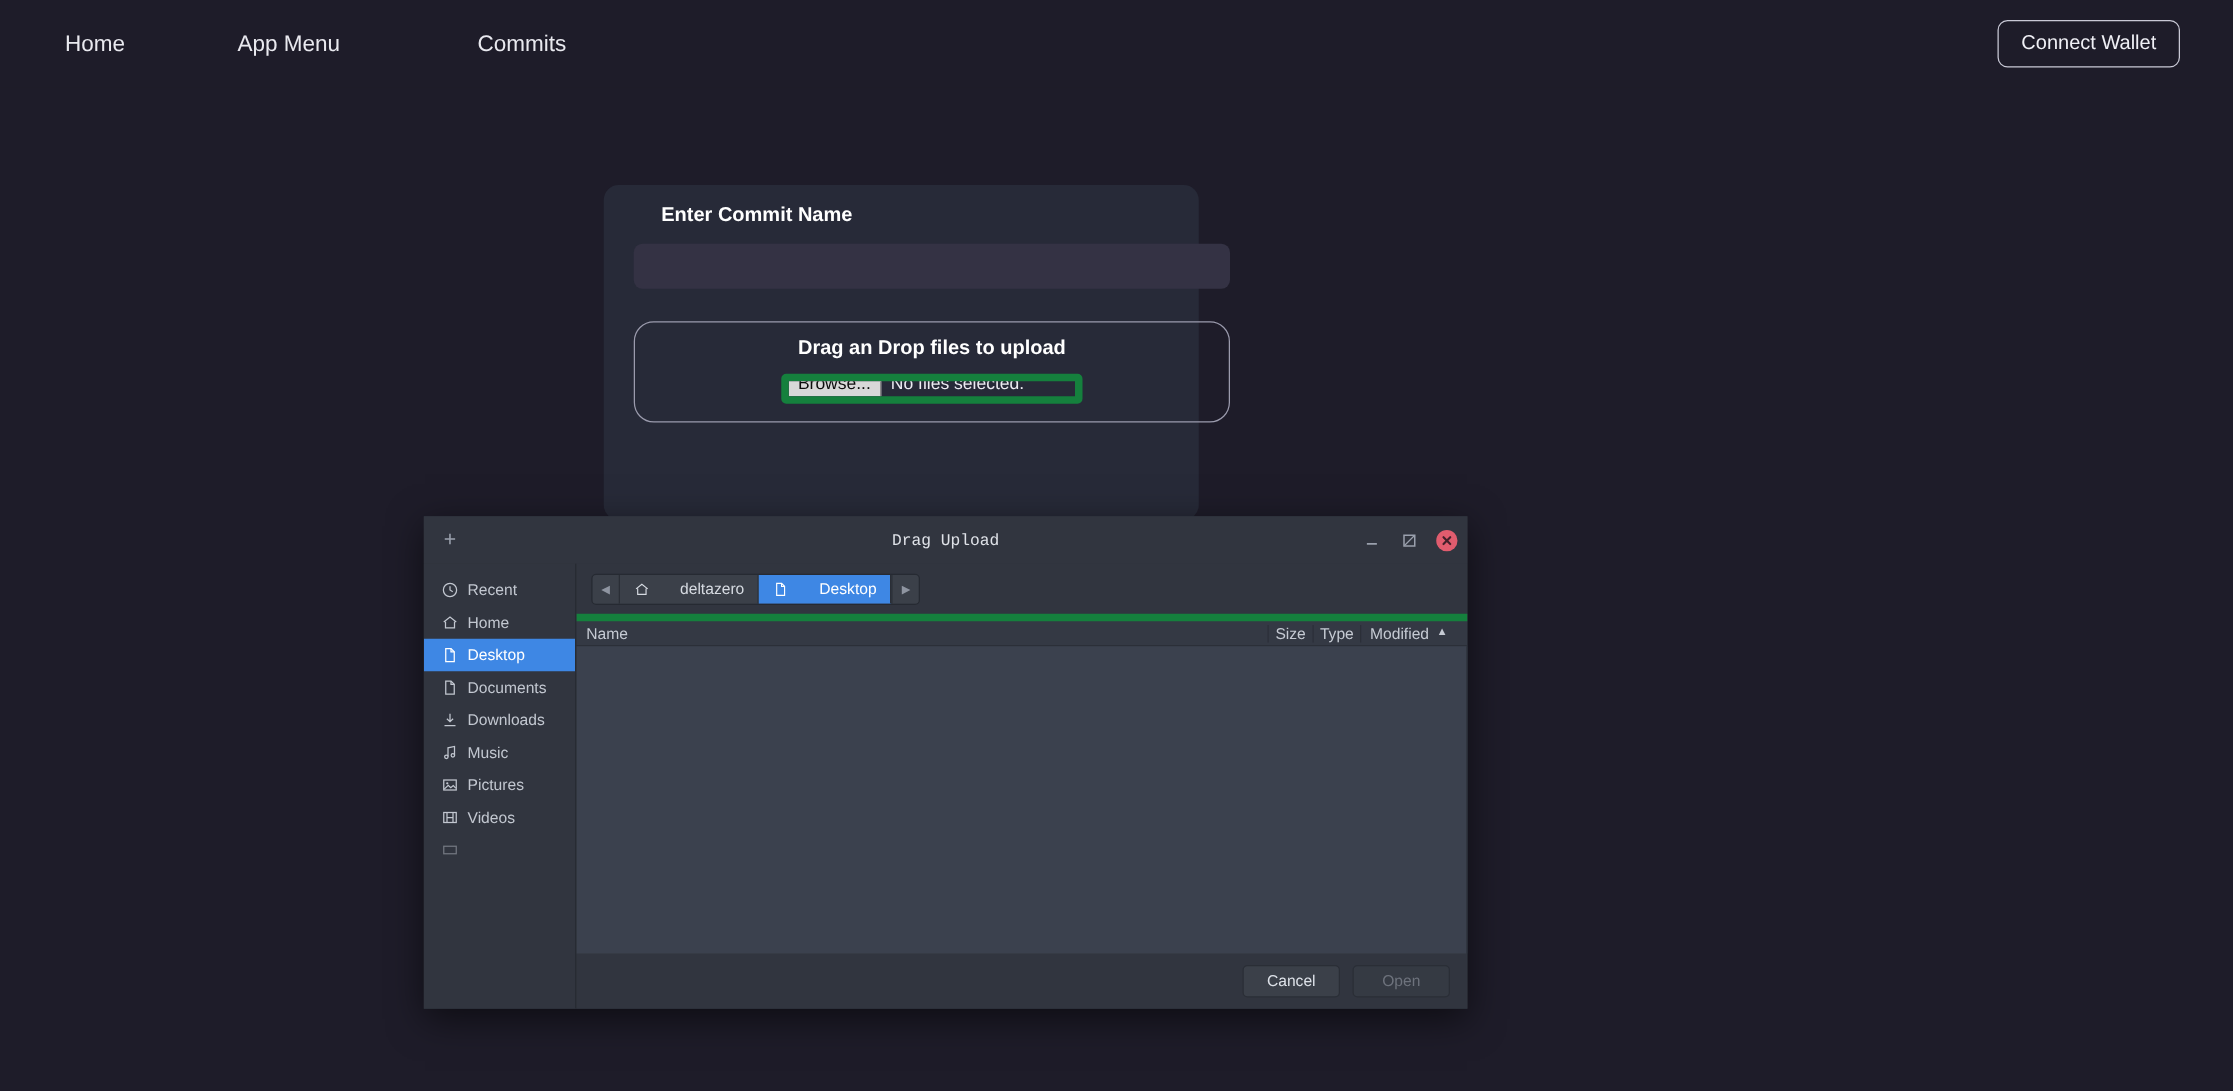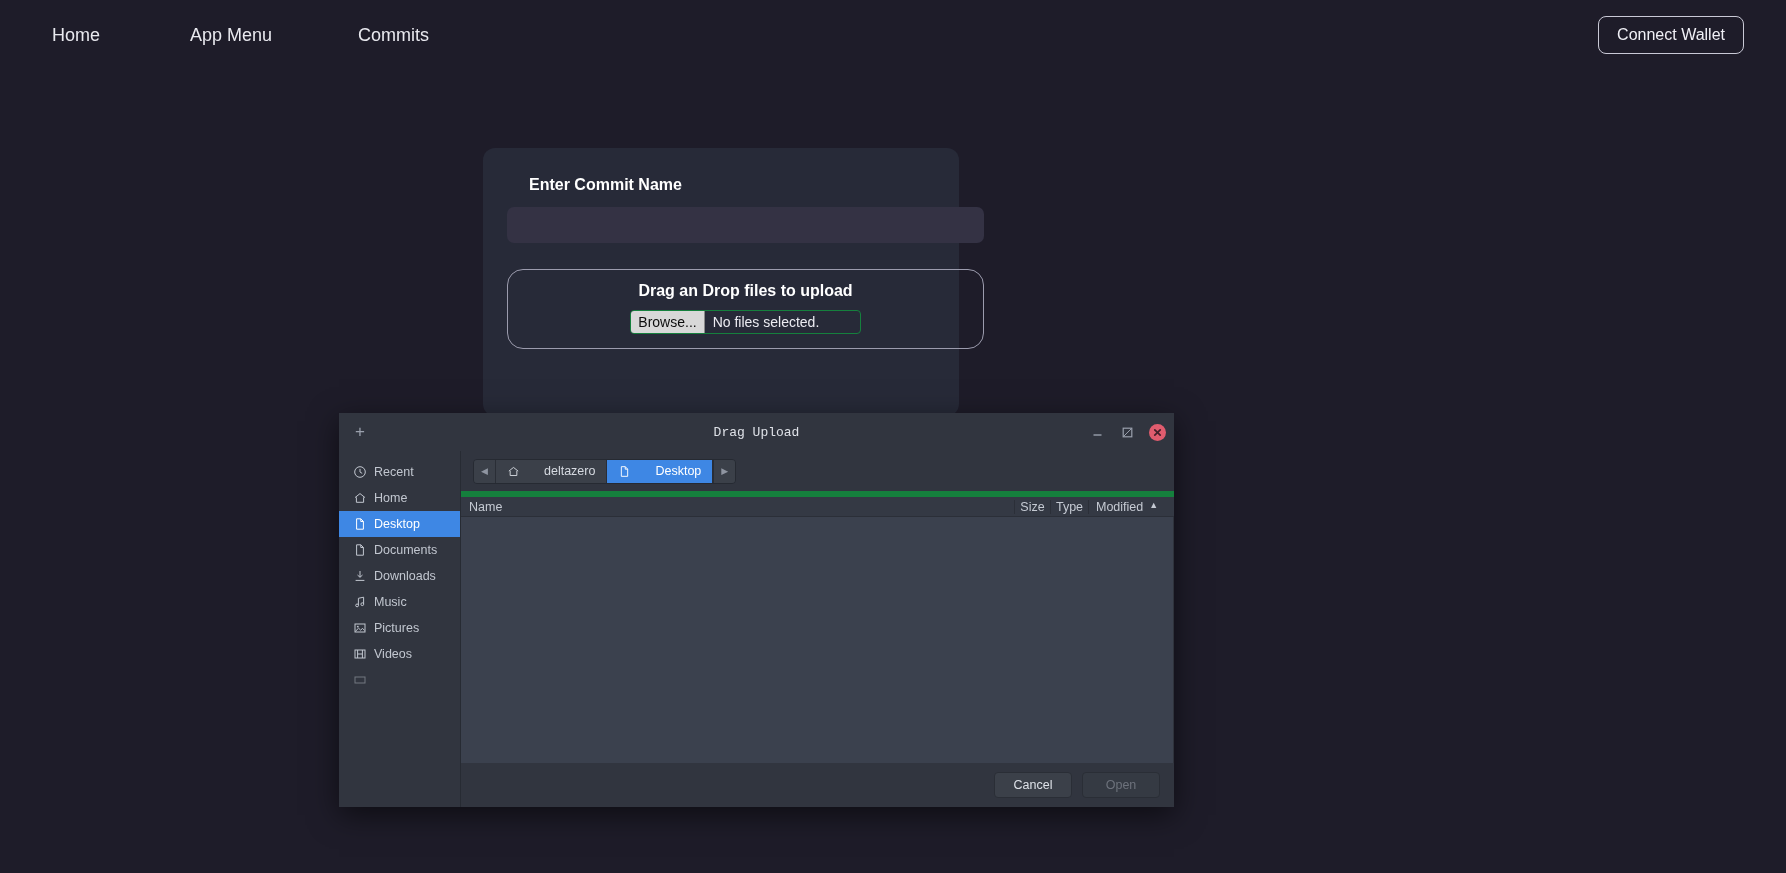"Commits" .nav-link:nth-child(3) { margin-left: 78px -> 102px }
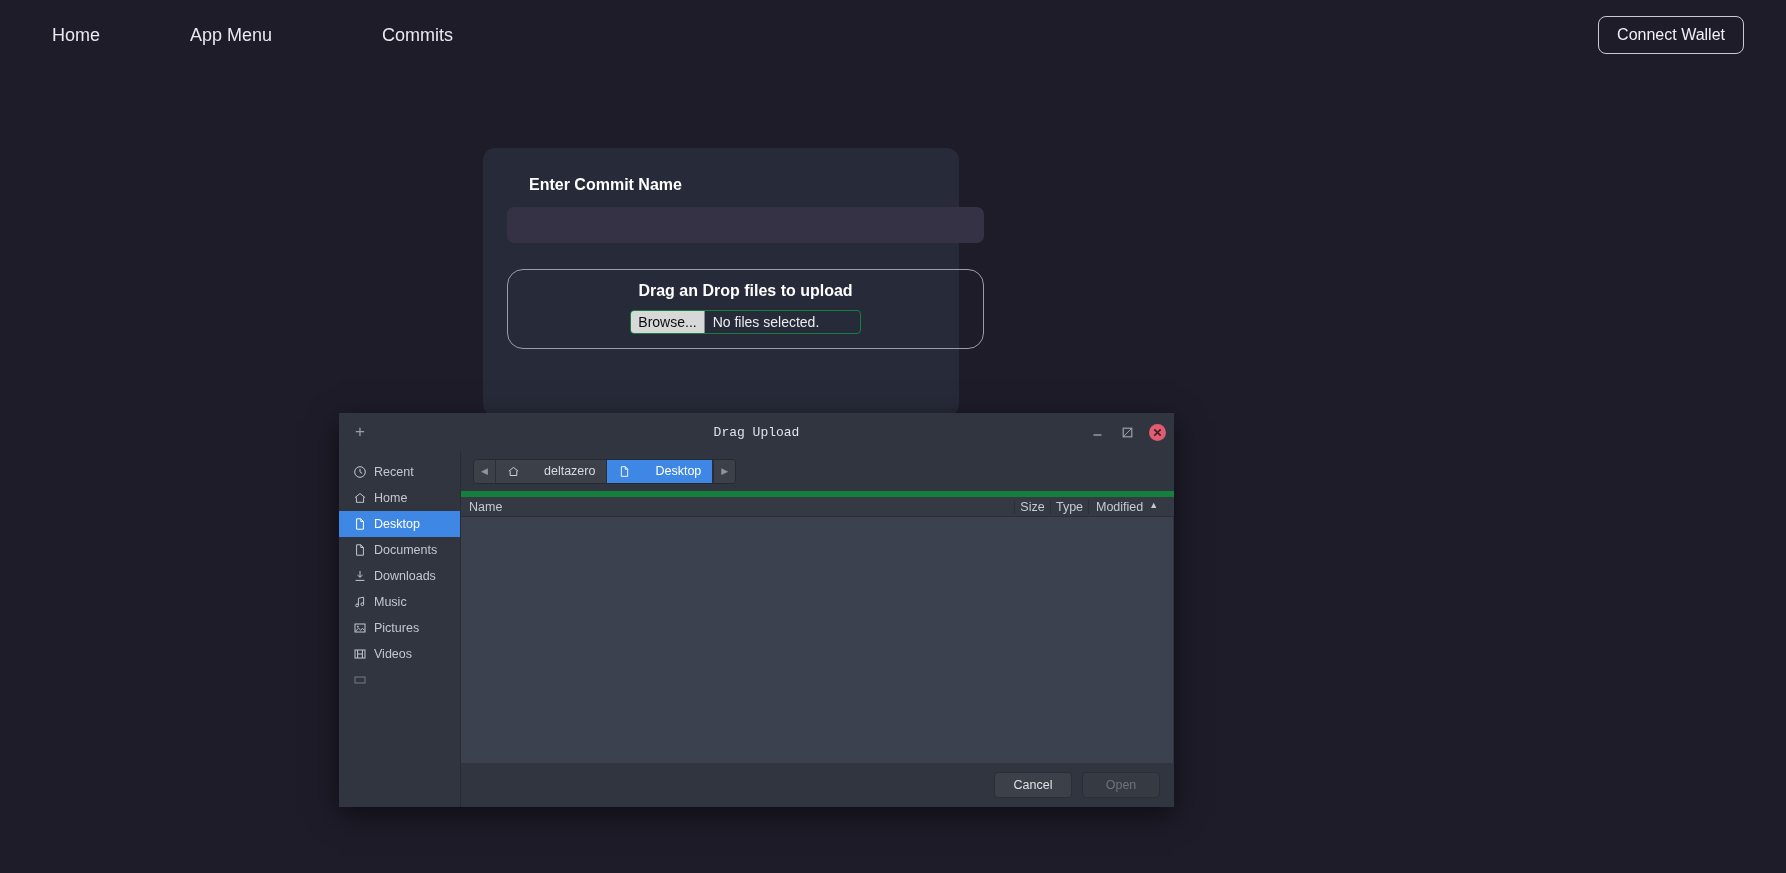"Enter Commit Name" .commit-card { padding: 28px 24px -> 16px 24px }
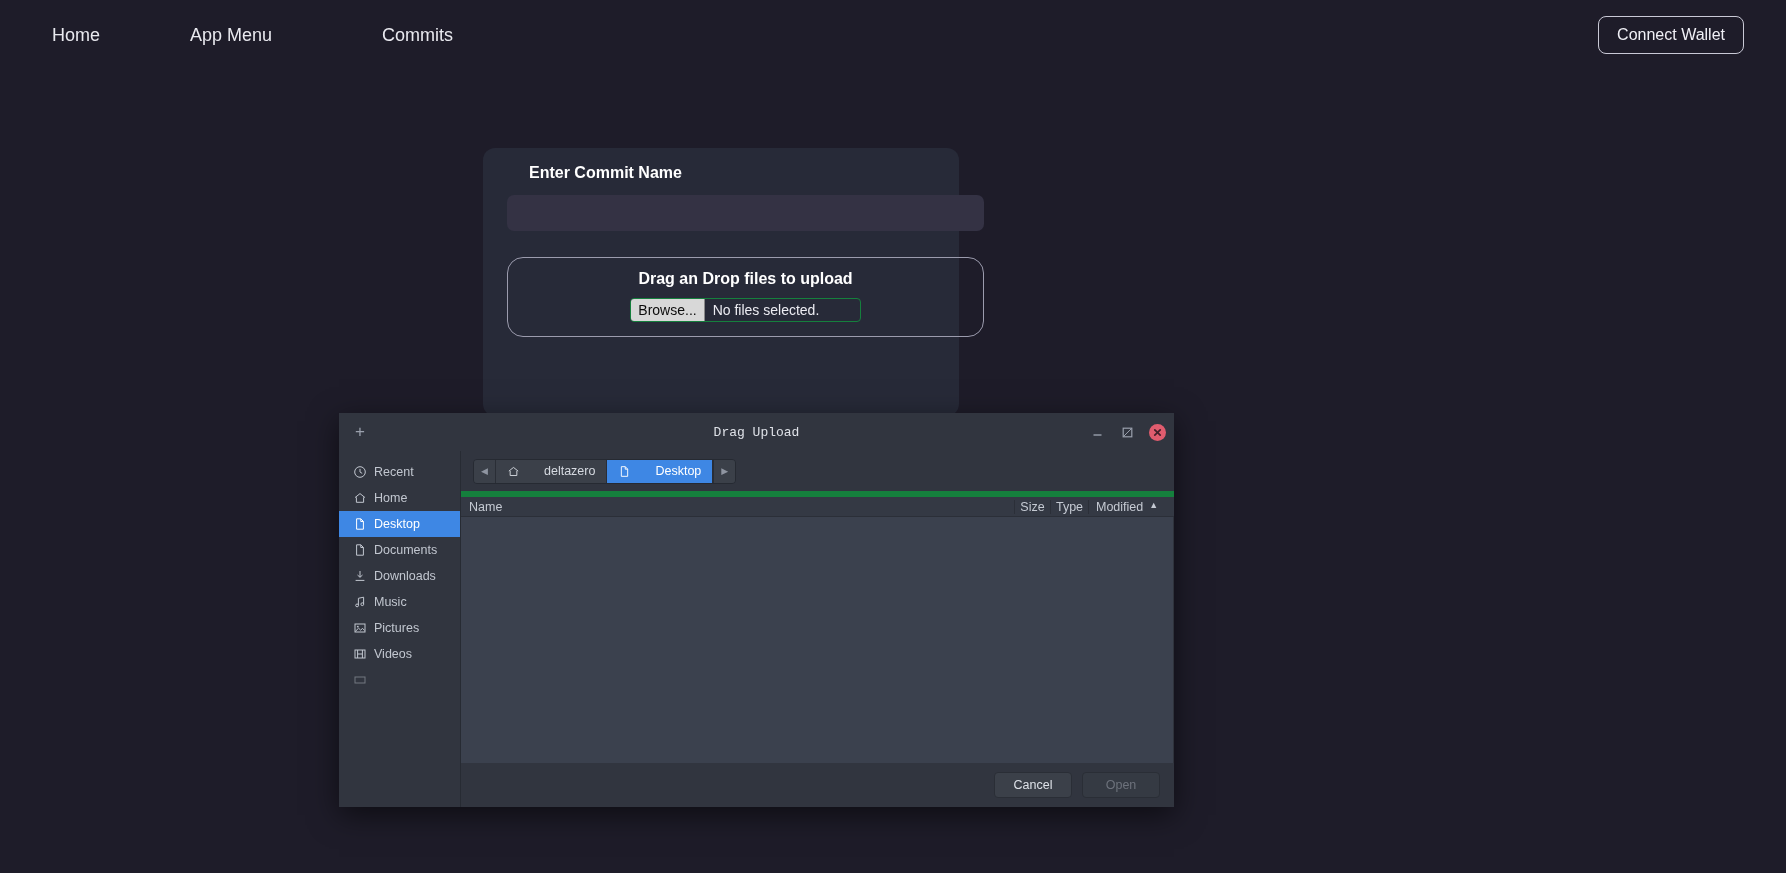"Browse..." .file-input-wrap { align-items: center -> flex-end; border: 1px solid #15803d -> 6px solid #15803d }
